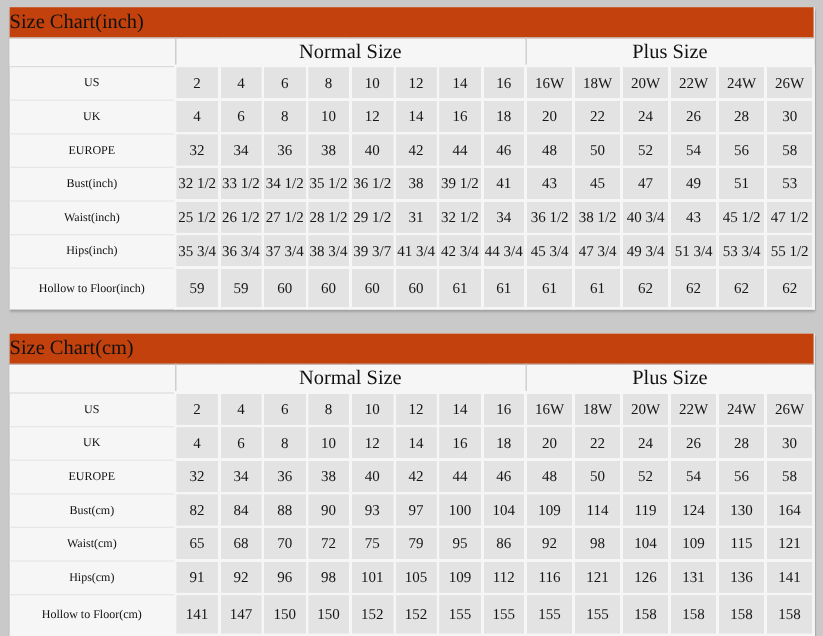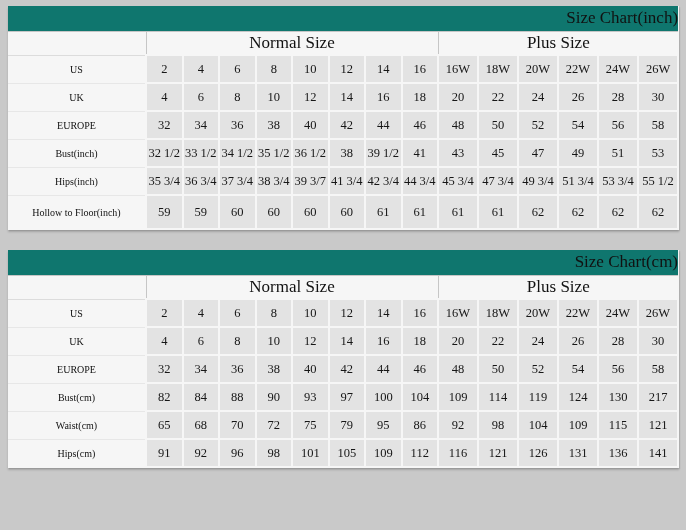"Size Chart(inch)" td.title-cell { background: #0f766e -> #c2410c; text-align: right -> left }
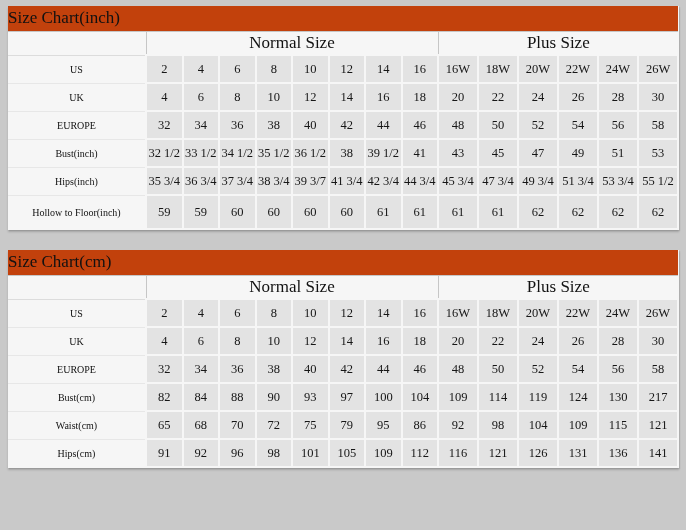"Waist(inch)" tr { html: none -> <tr> <th>Waist(inch)</th> <td>25 1/2</td> <td>26 1/2</td> <td>27 1/2</td> <td>28 1/2</td> <td>29 1/2</td> <td>31</td> <td>32 1/2</td> <td>34</td> <td>36 1/2</td> <td>38 1/2</td> <td>40 3/4</td> <td>43</td> <td>45 1/2</td> <td>47 1/2</td> </tr> }
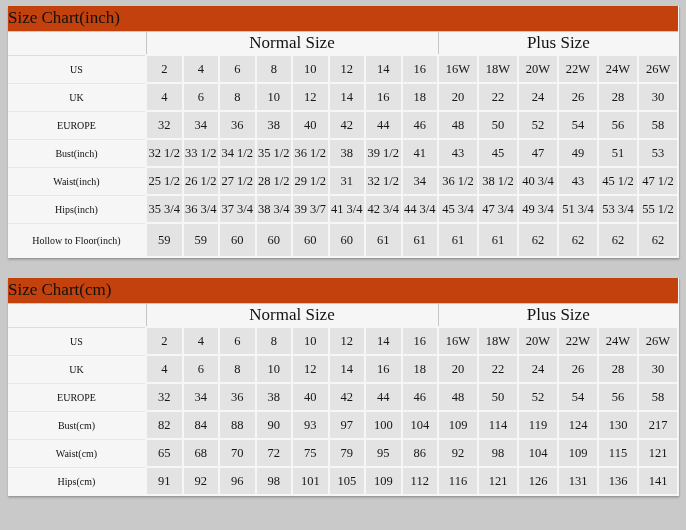"217" td.size-cell { text: 217 -> 164 }
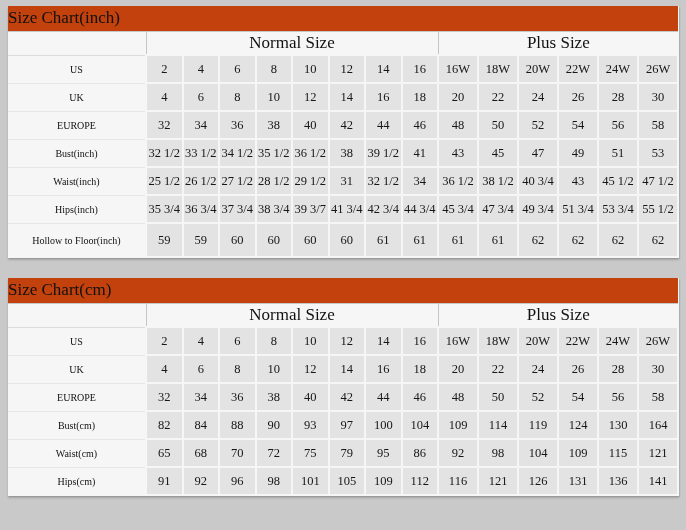"Hollow to Floor(cm)" tr.tall { html: none -> <tr> <th>Hollow to Floor(cm)</th> <td>141</td> <td>147</td> <td>150</td> <td>150</td> <td>152</td> <td>152</td> <td>155</td> <td>155</td> <td>155</td> <td>155</td> <td>158</td> <td>158</td> <td>158</td> <td>158</td> </tr> }
